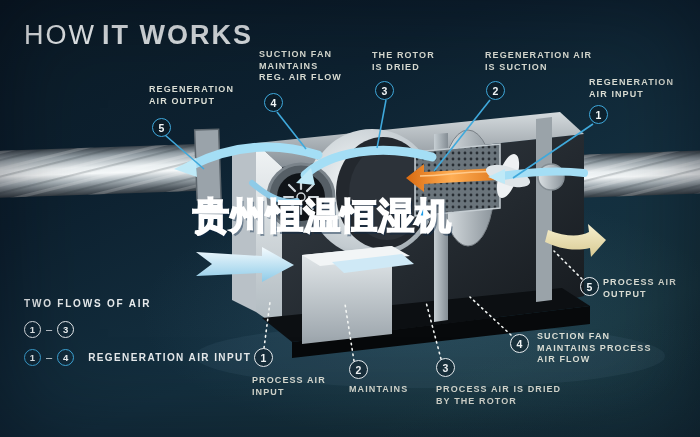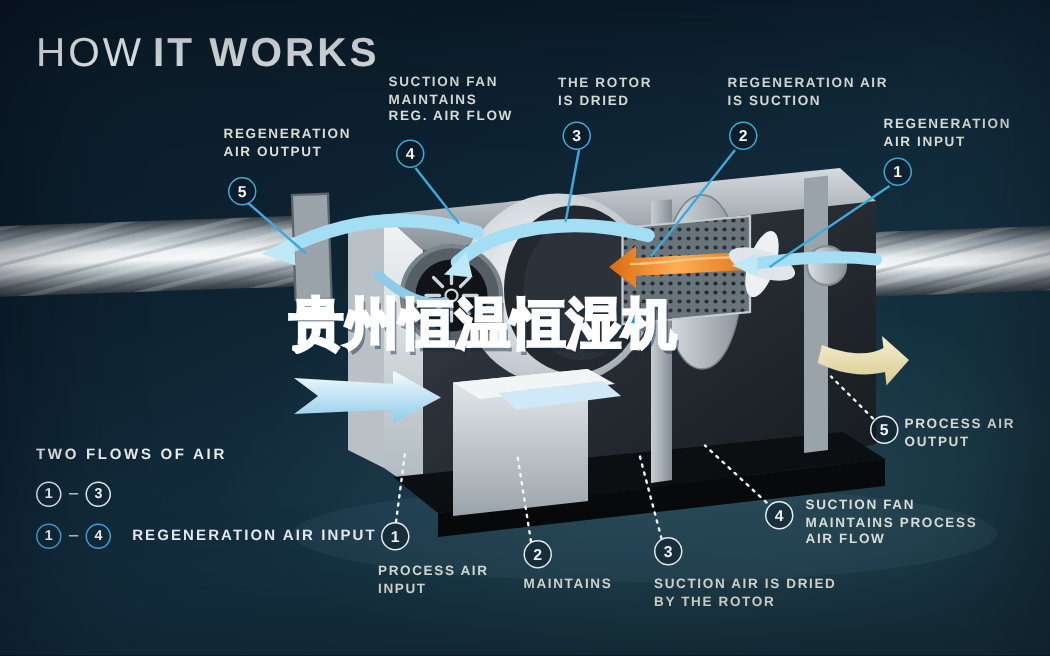"SUCTION AIR IS DRIED" div.callout { text: SUCTION -> PROCESS }
